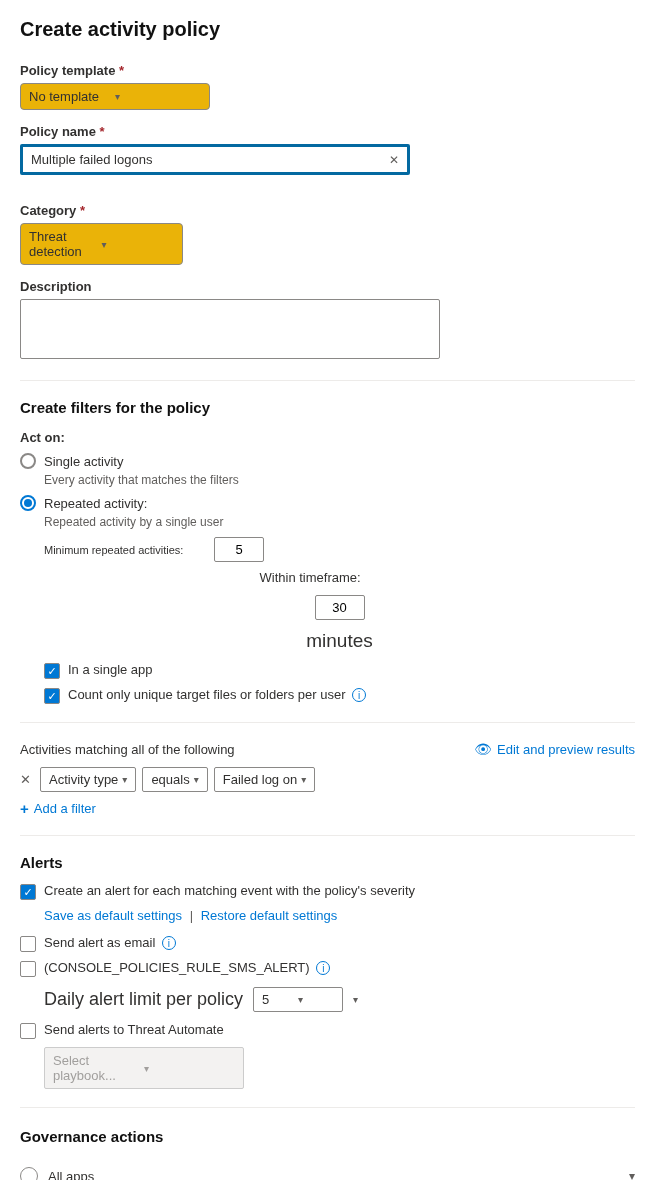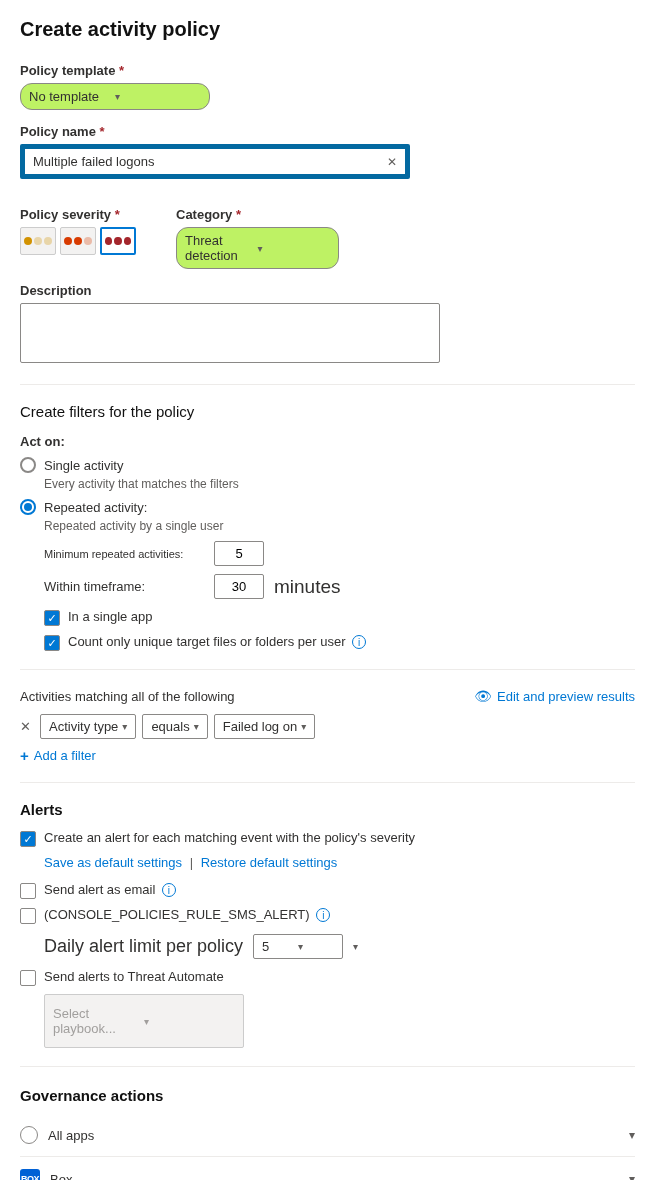"No template" .dropdown-field { background: #bef264 -> #eab308; border-radius: 12px -> 4px }
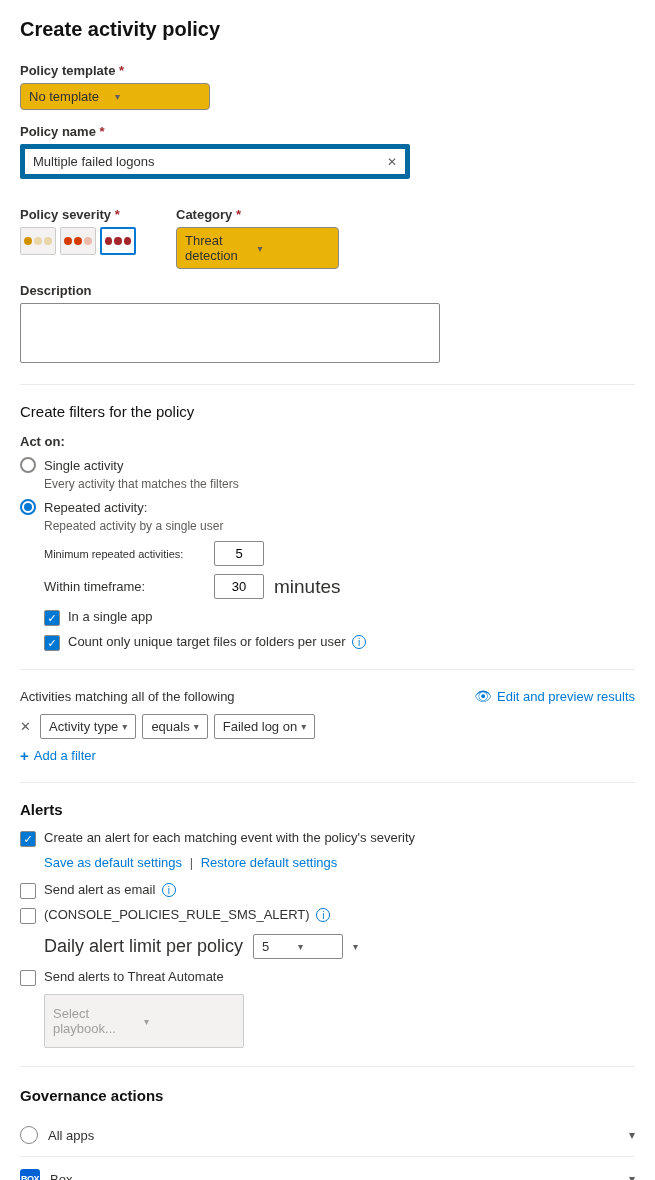"Multiple failed logons" .input-field { border: 5px solid #0369a1 -> 3px solid #0369a1 }
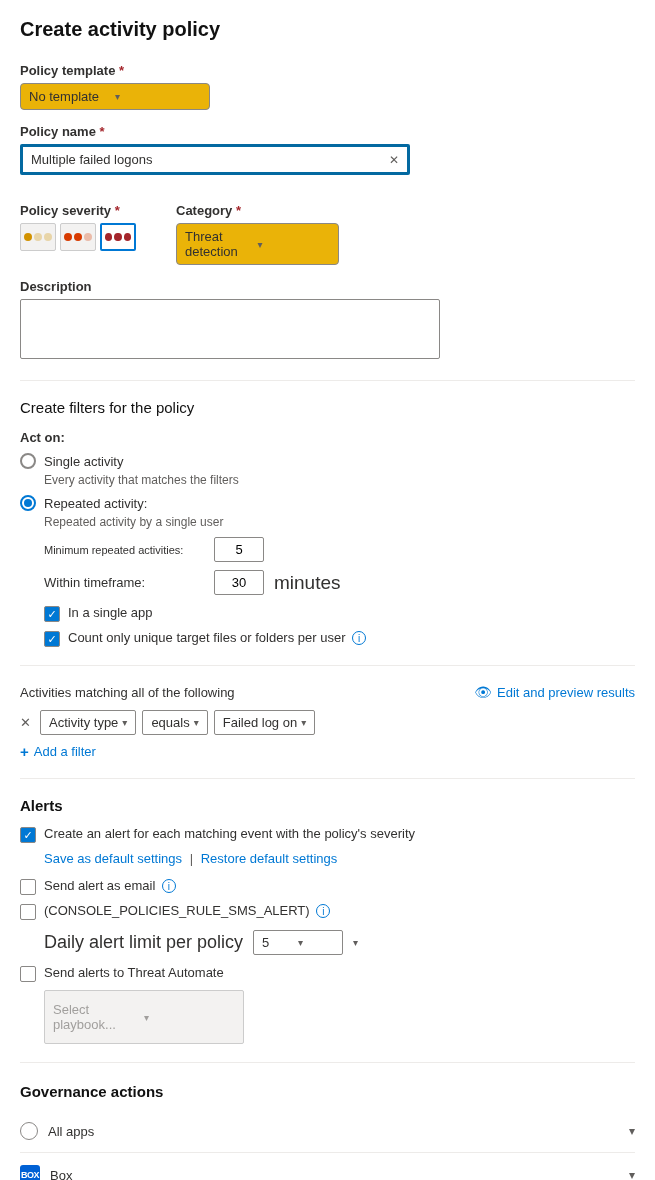"Policy severity *" div.severity-group { html: <div> <div> <span>Policy severity</span><span> *</span> </div> <div> <div> <span></span> <span></span> <span></span> </div> <div> <span></span> <span></span> <span></span> </div> <div> <span></span> <span></span> <span></span> </div> </div> </div> -> none }
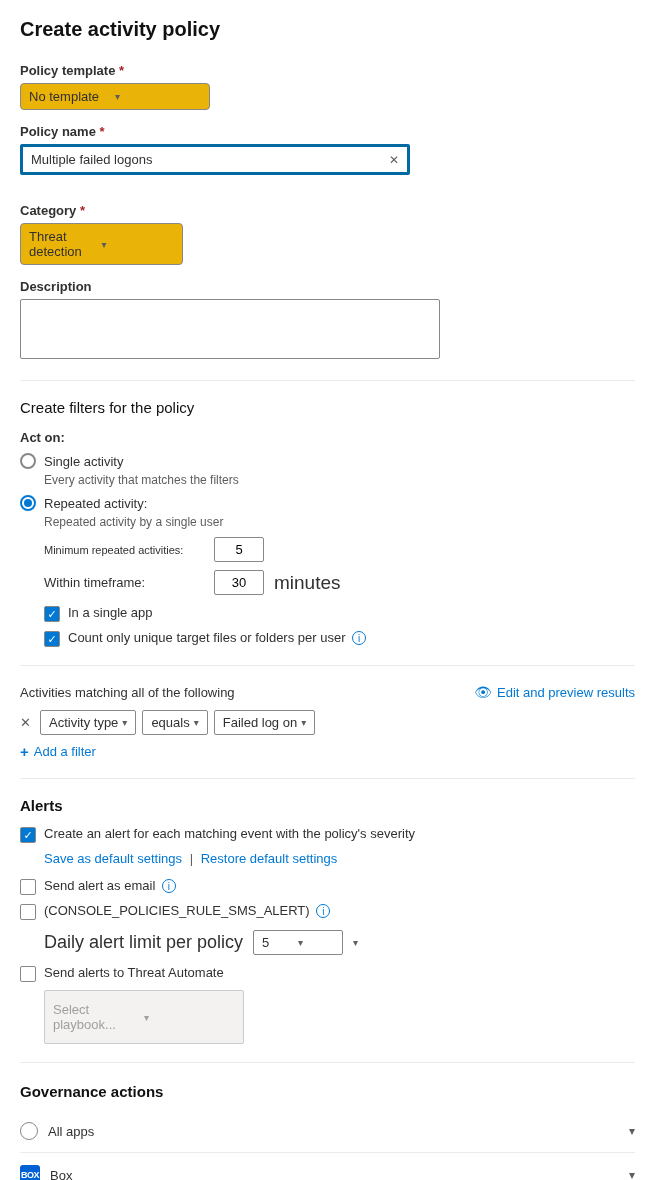"Create filters for the policy" .section-title { font-weight: 400 -> 700 }
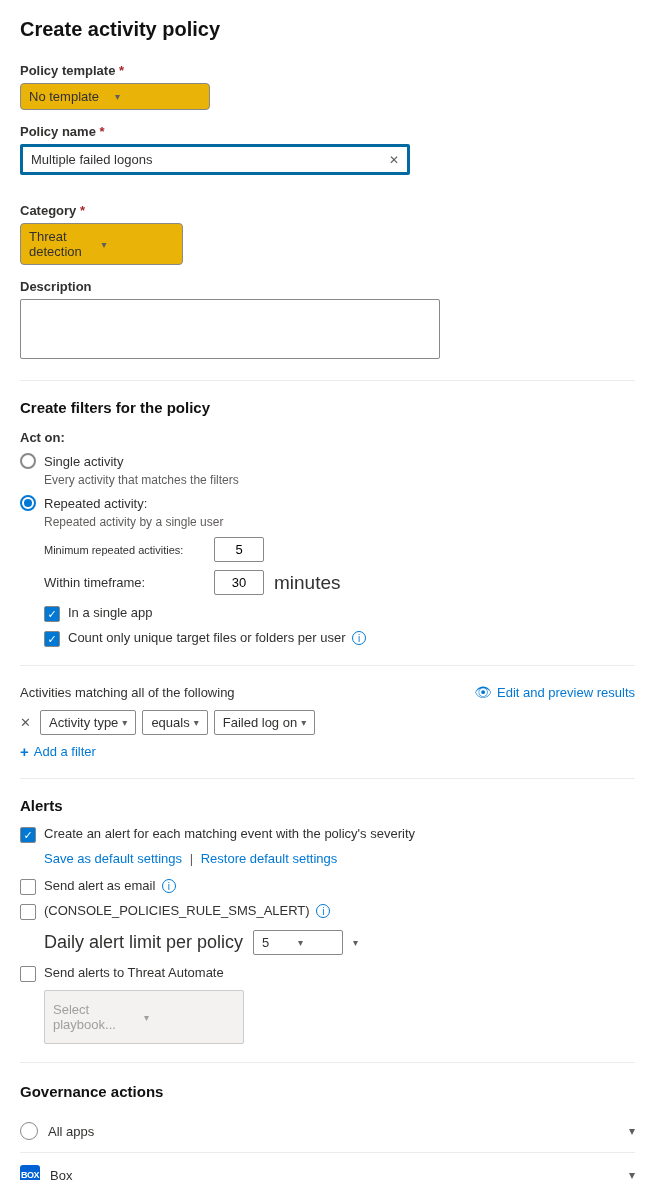"Within timeframe:" .within-row { flex-direction: none -> column }
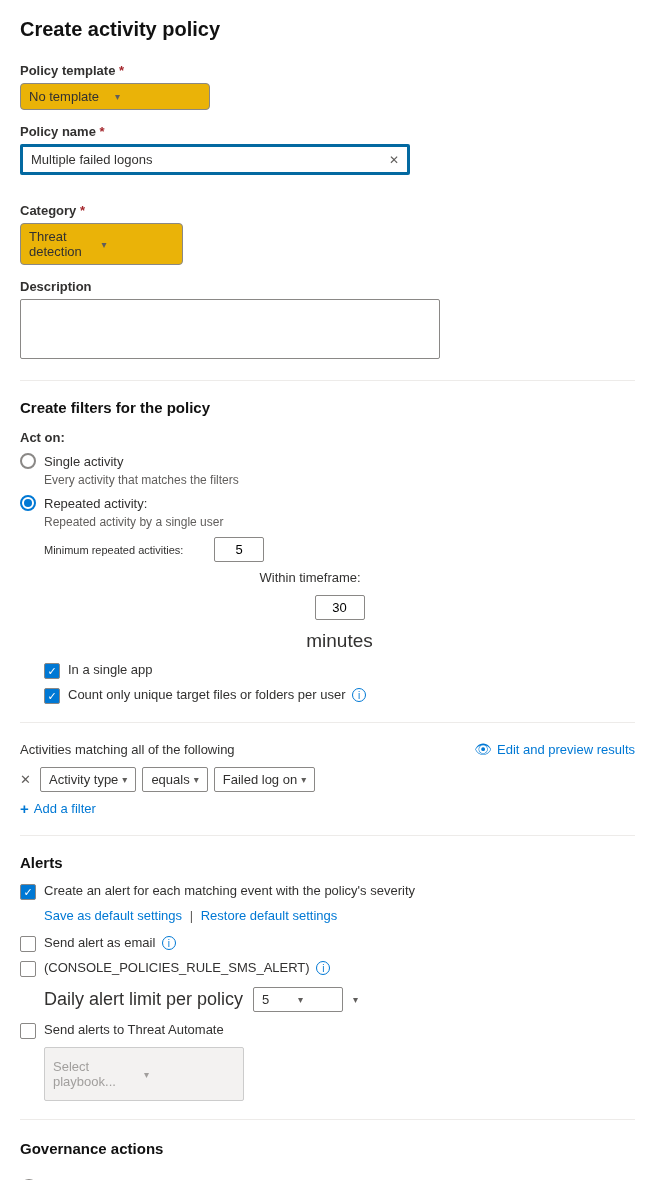"Select playbook..." .playbook-dropdown { padding: 11px 8px -> 5px 8px }
